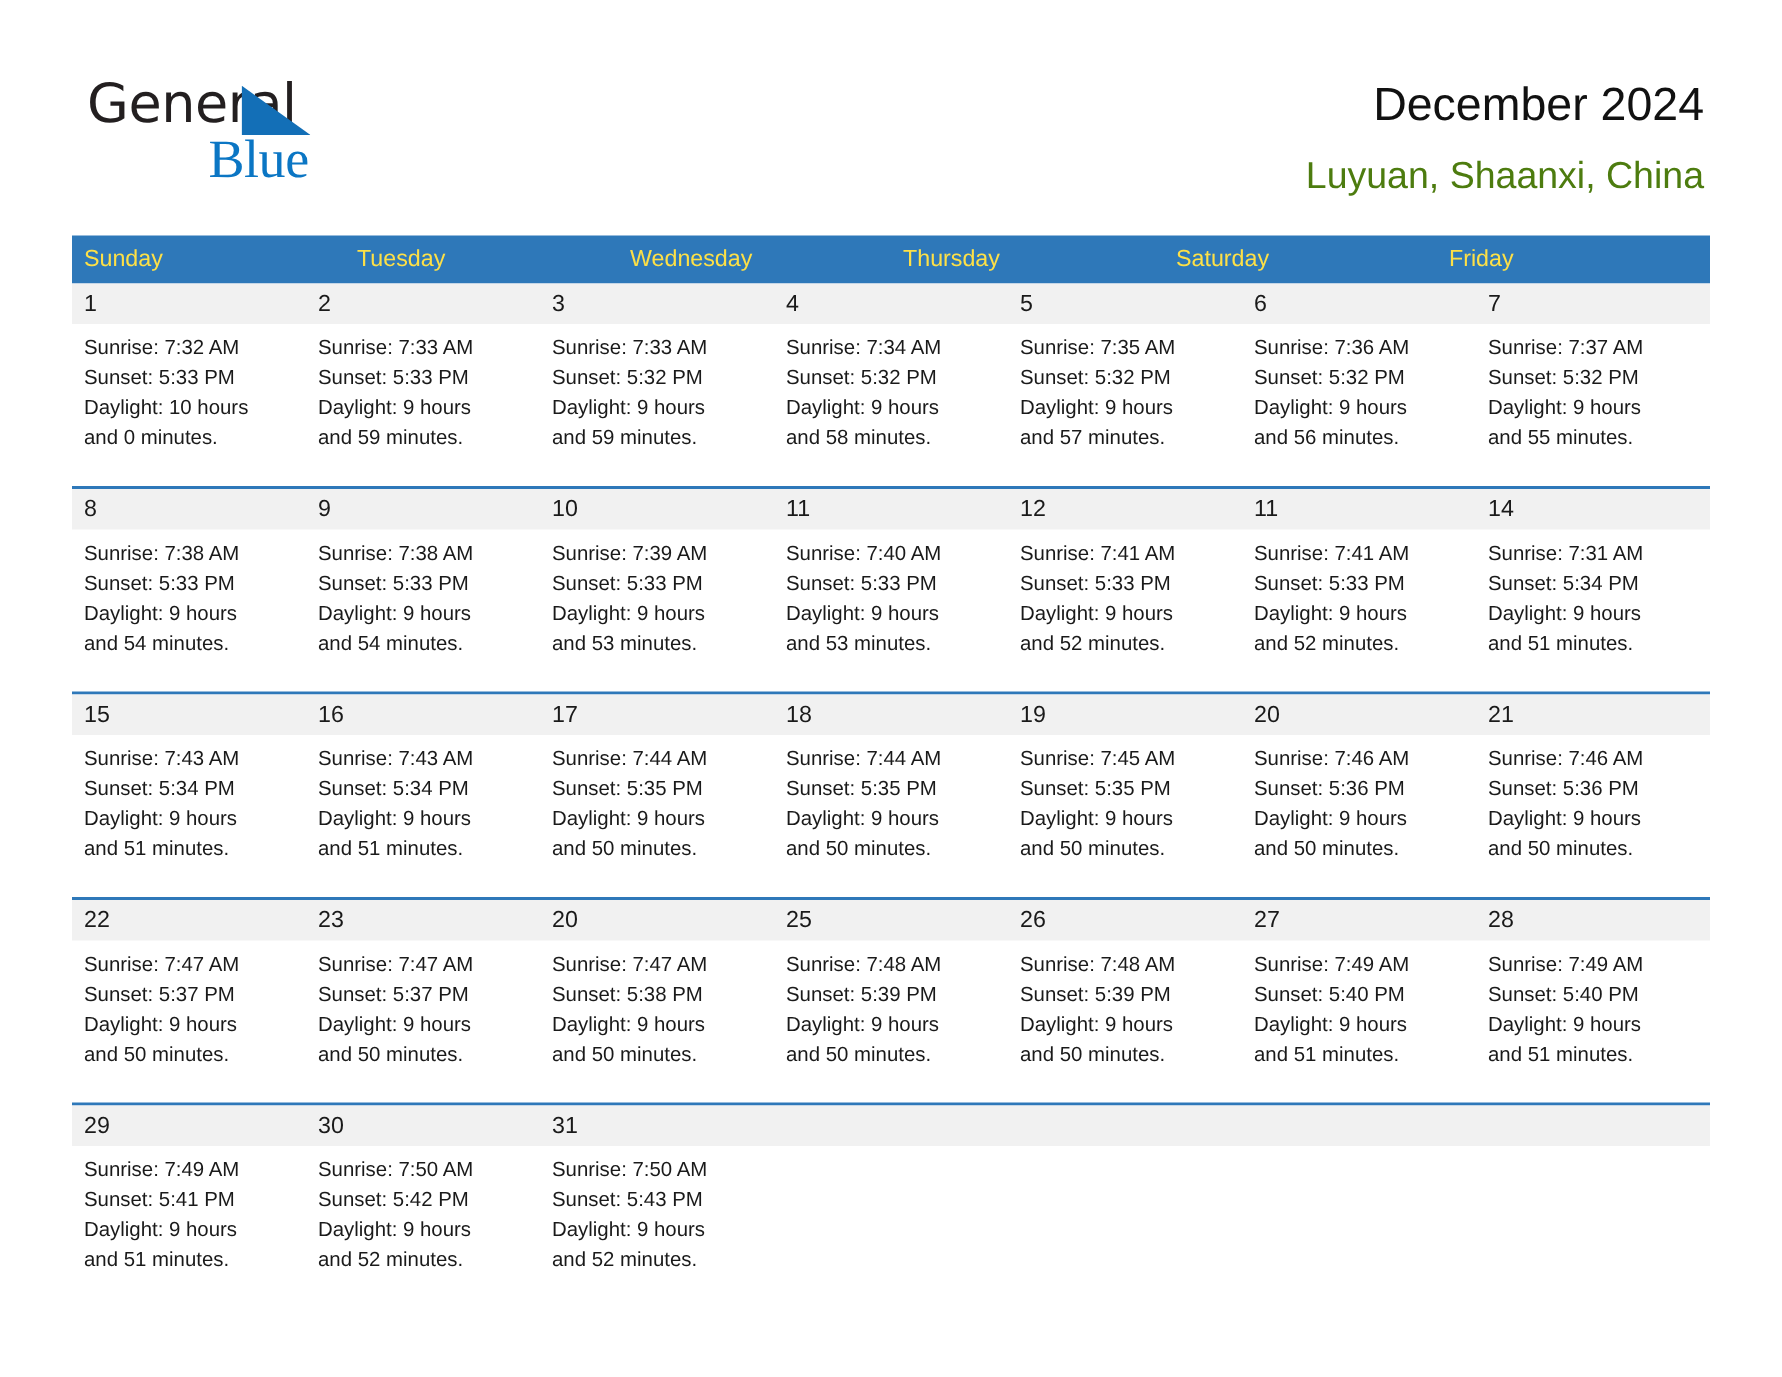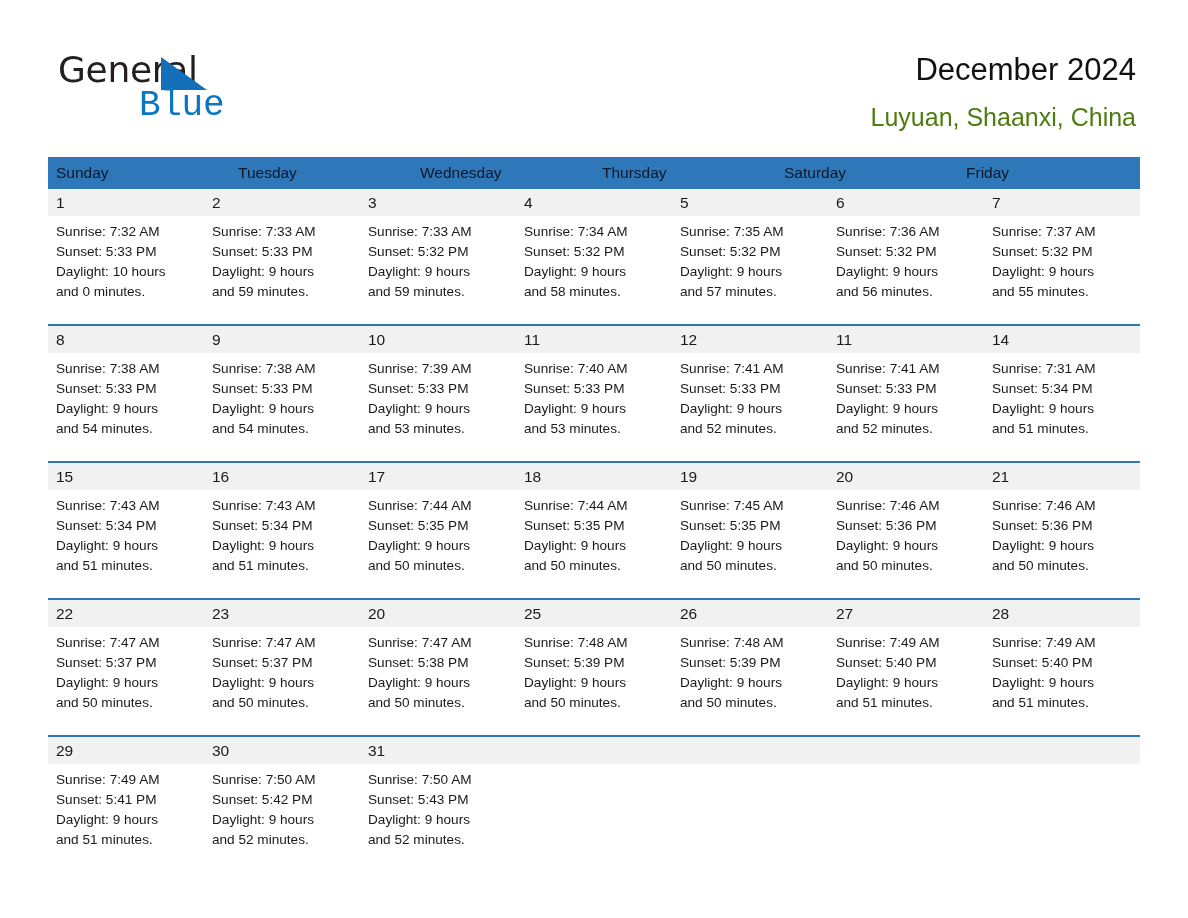"Blue" .logo-blue { font-family: Liberation Mono, monospace -> Liberation Serif, serif }
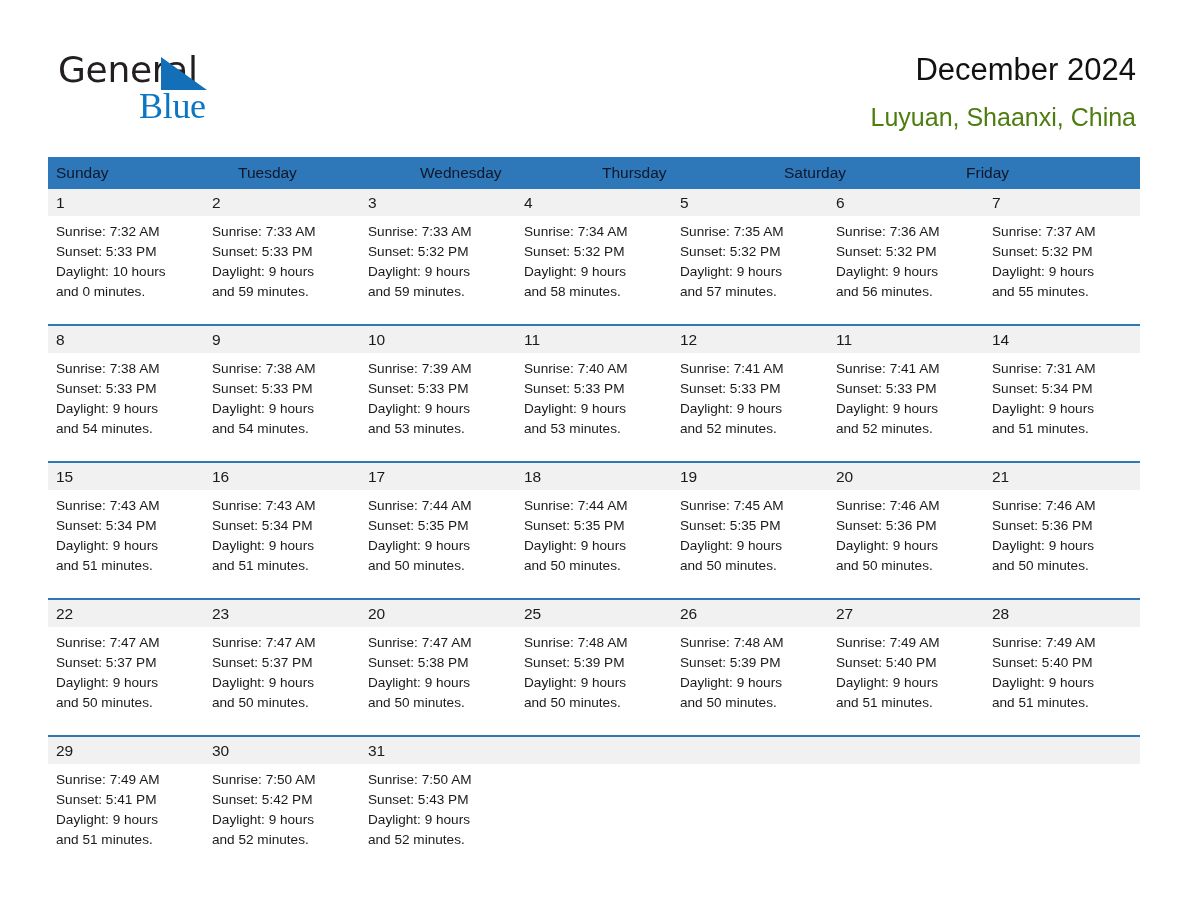"Sunday" .dow { color: #0f172a -> #fde047 }
